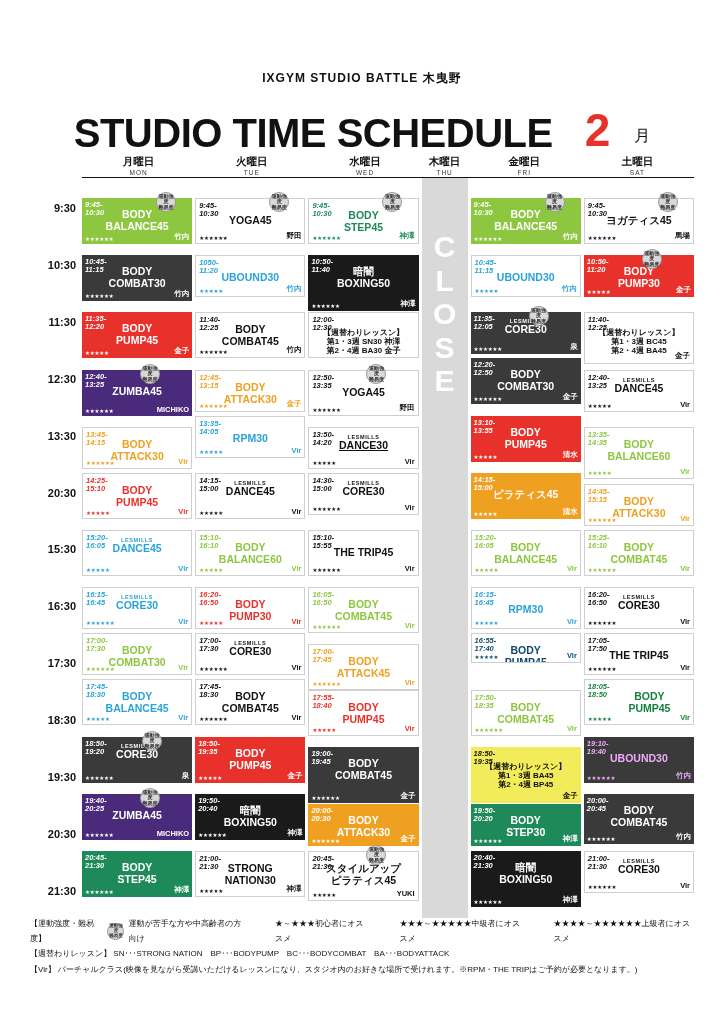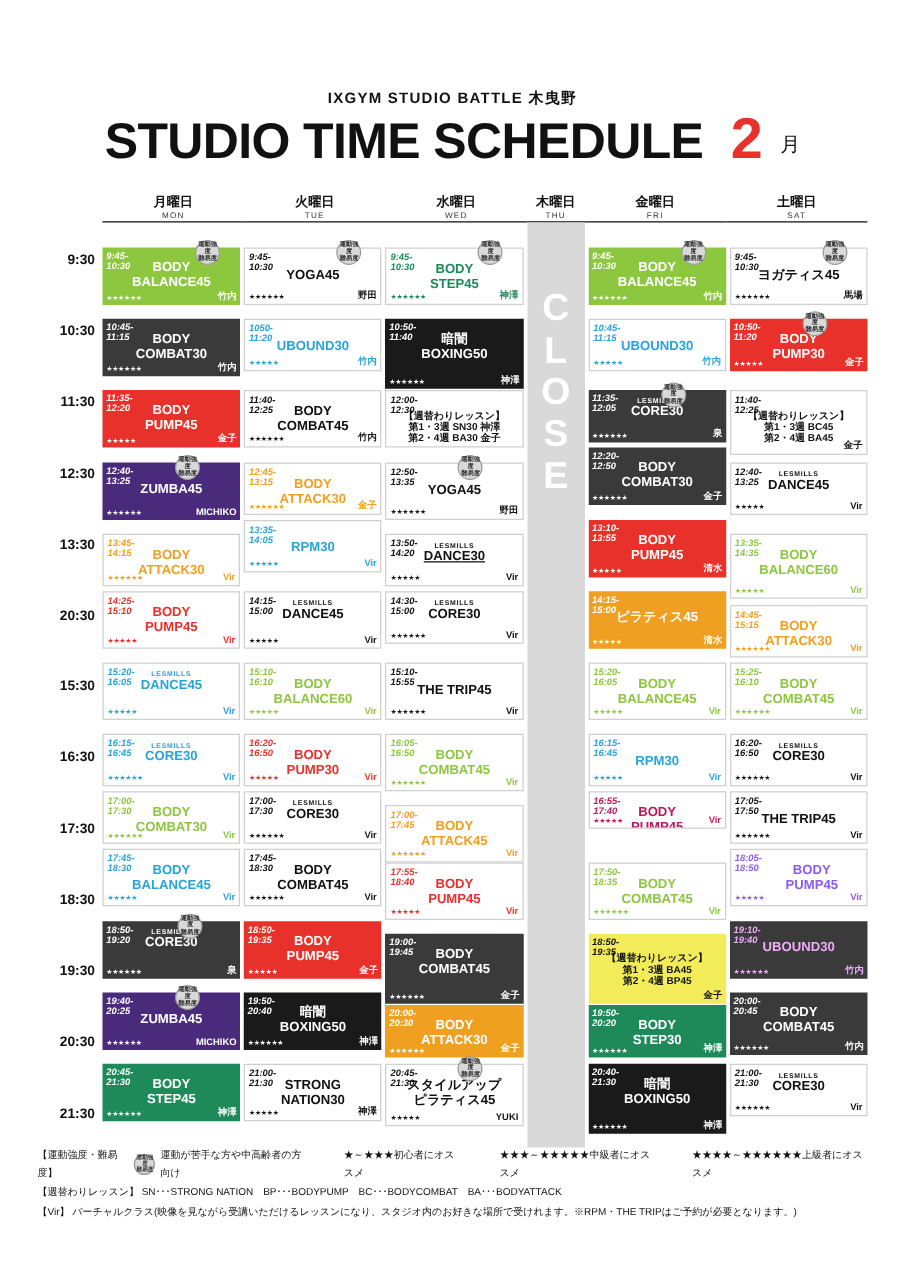"STUDIO TIME SCHEDULE" .hdr-main-row { gap: 10px -> 20px; margin-top: 0 -> 20px }
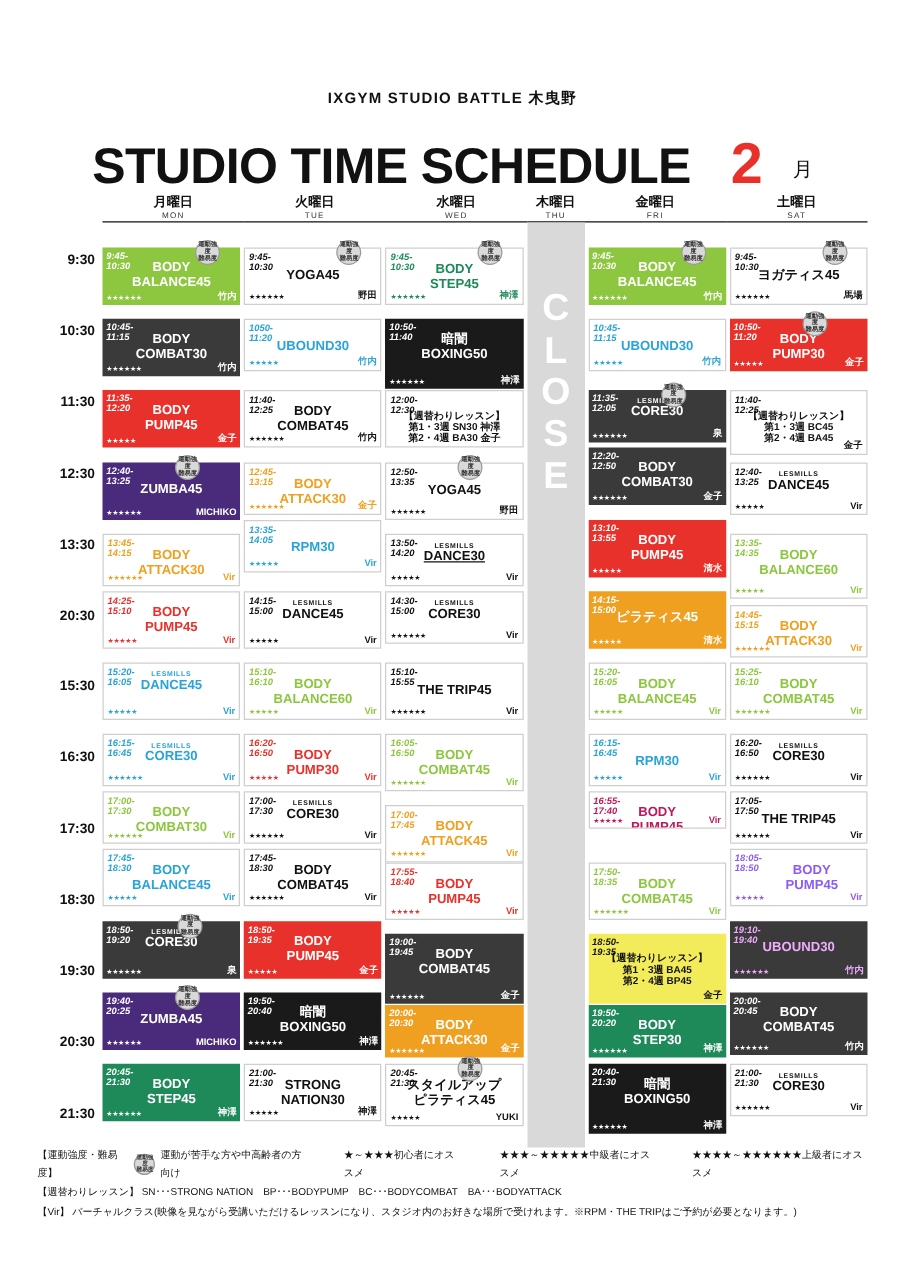"16:55-" div.cls { color: #be185d -> #0c4a6e }
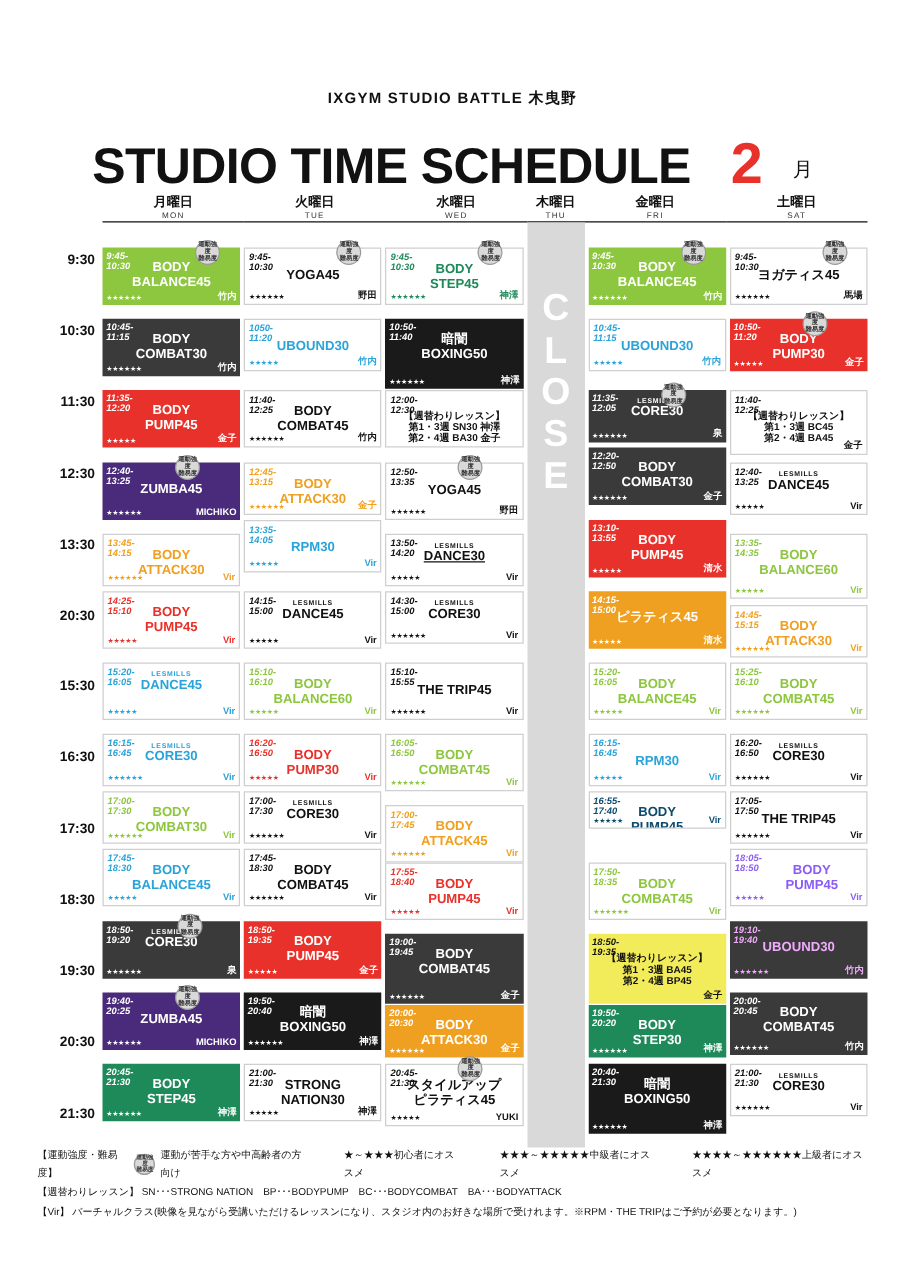"18:05-" div.cls { color: #8b5cf6 -> #15803d }
